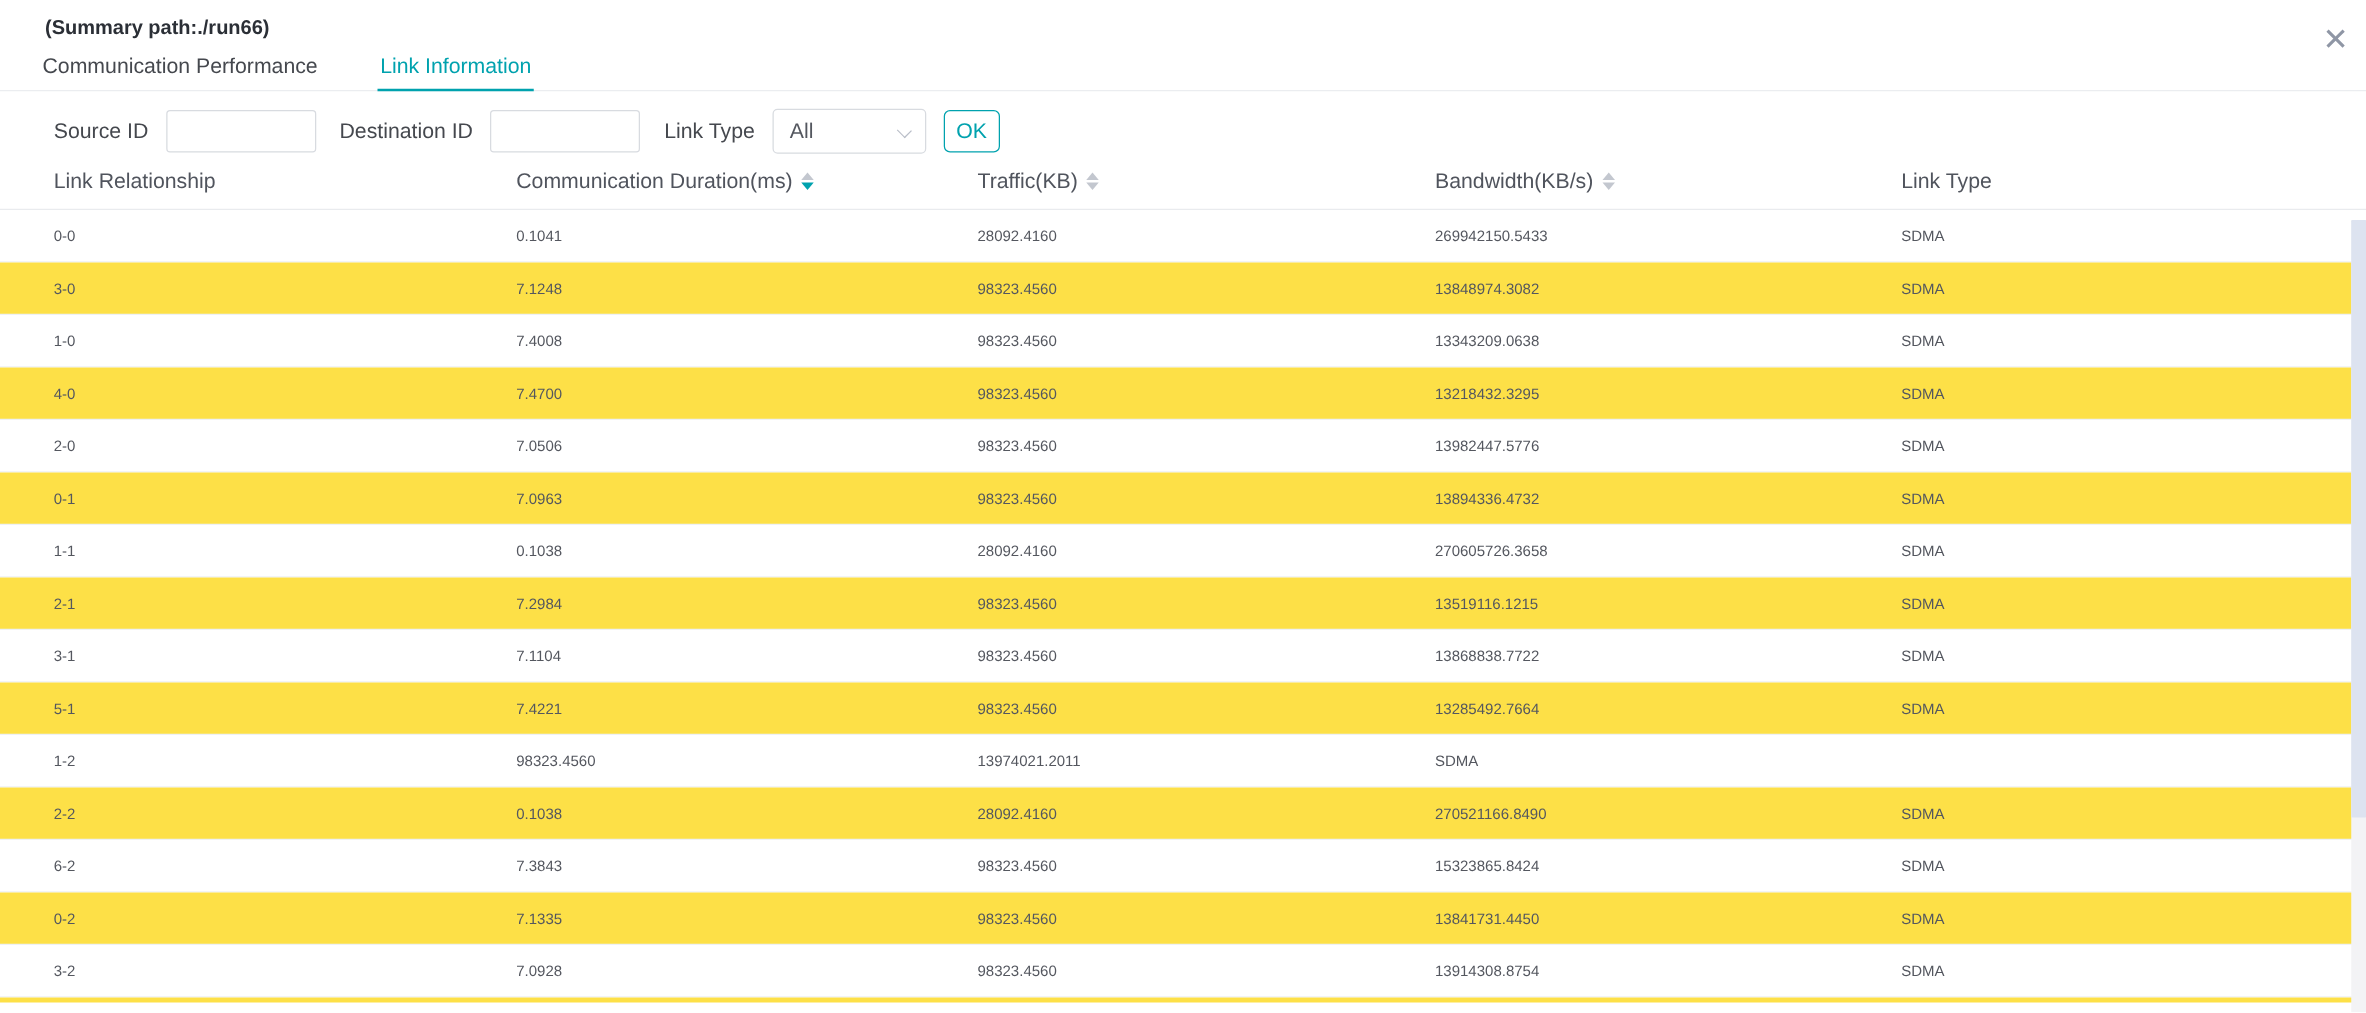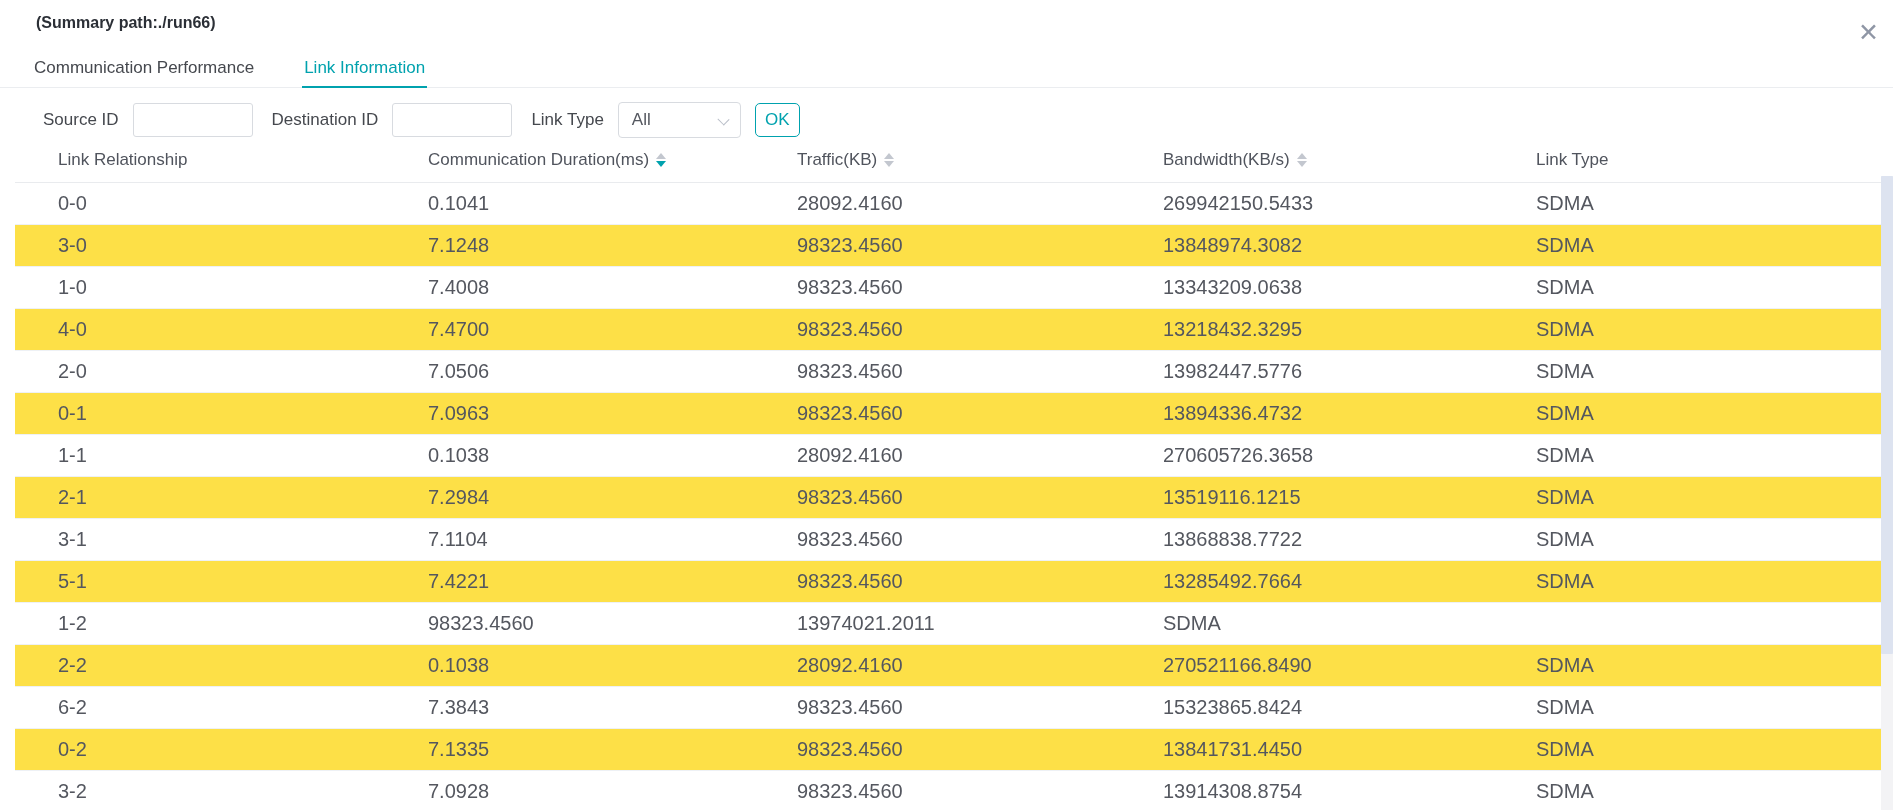"Communication Performance" .tabs { margin-top: 27px -> 12px }
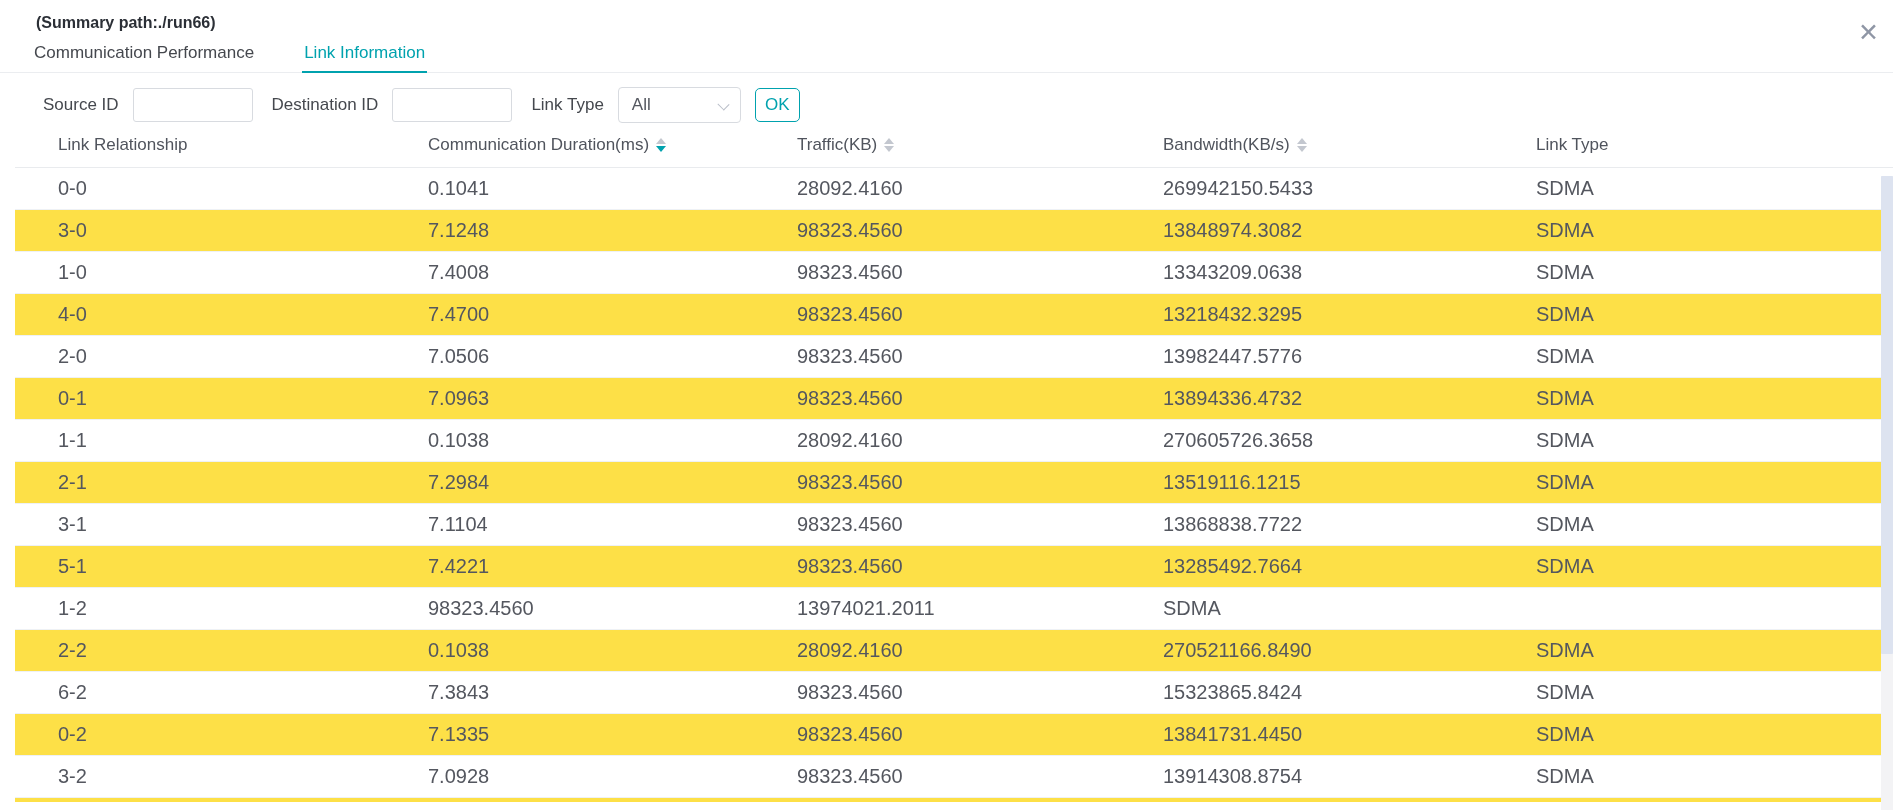"Link Relationship" .grid-row { margin-left: 15px -> none }
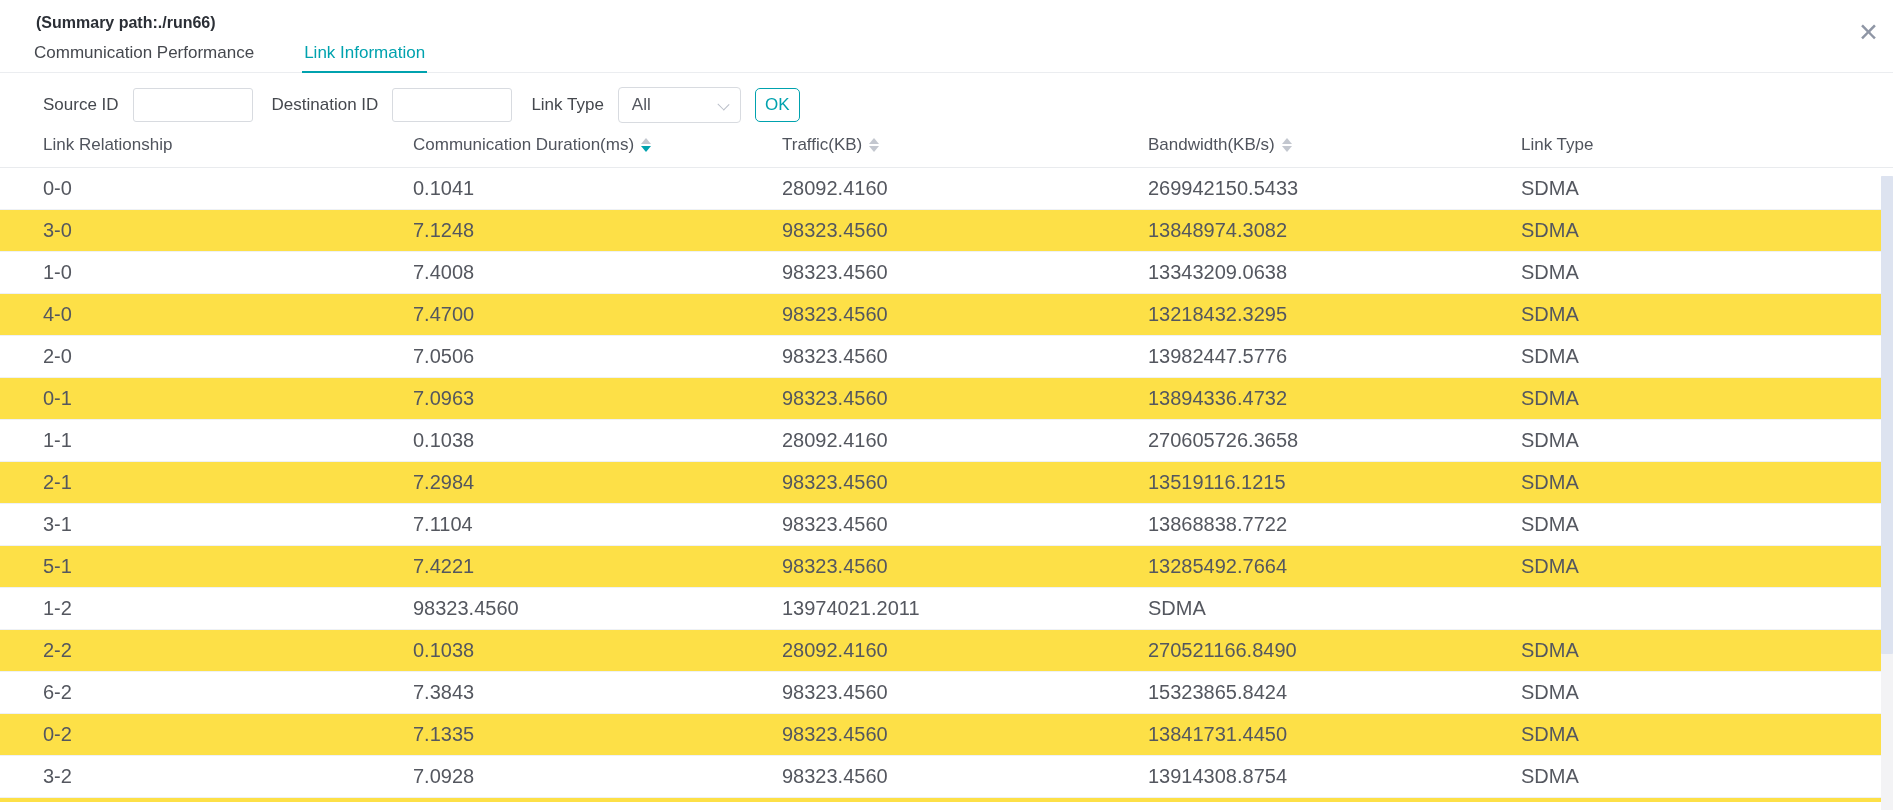"0-0" .row { font-size: 20px -> 12px }
